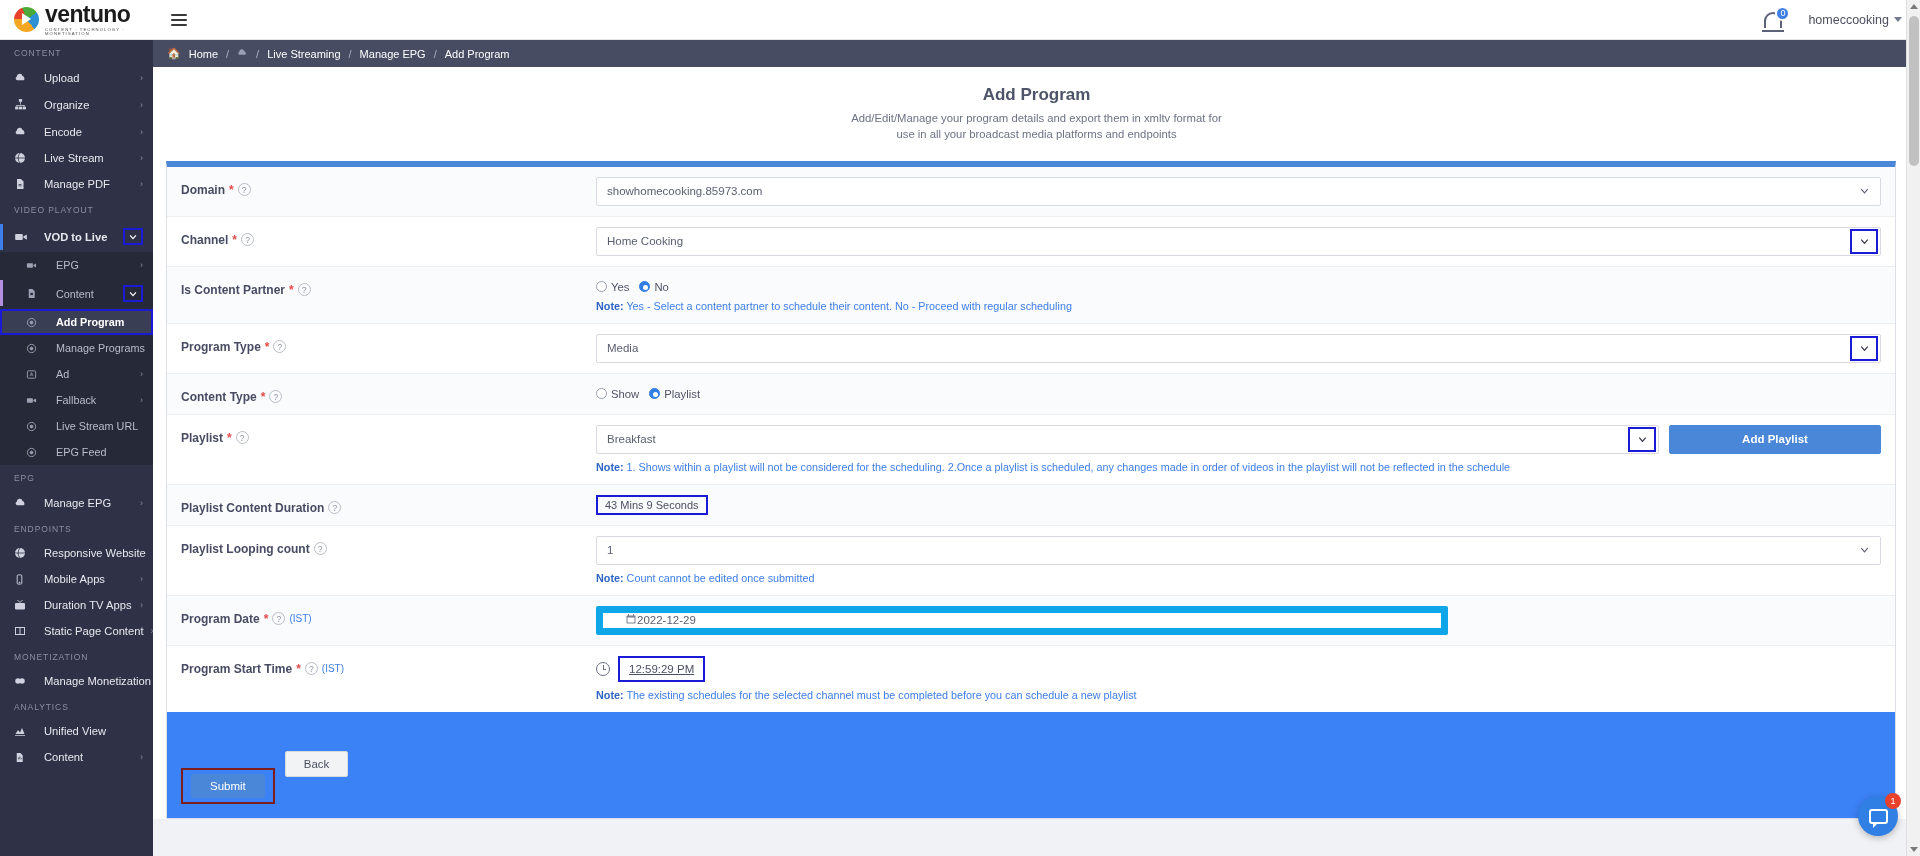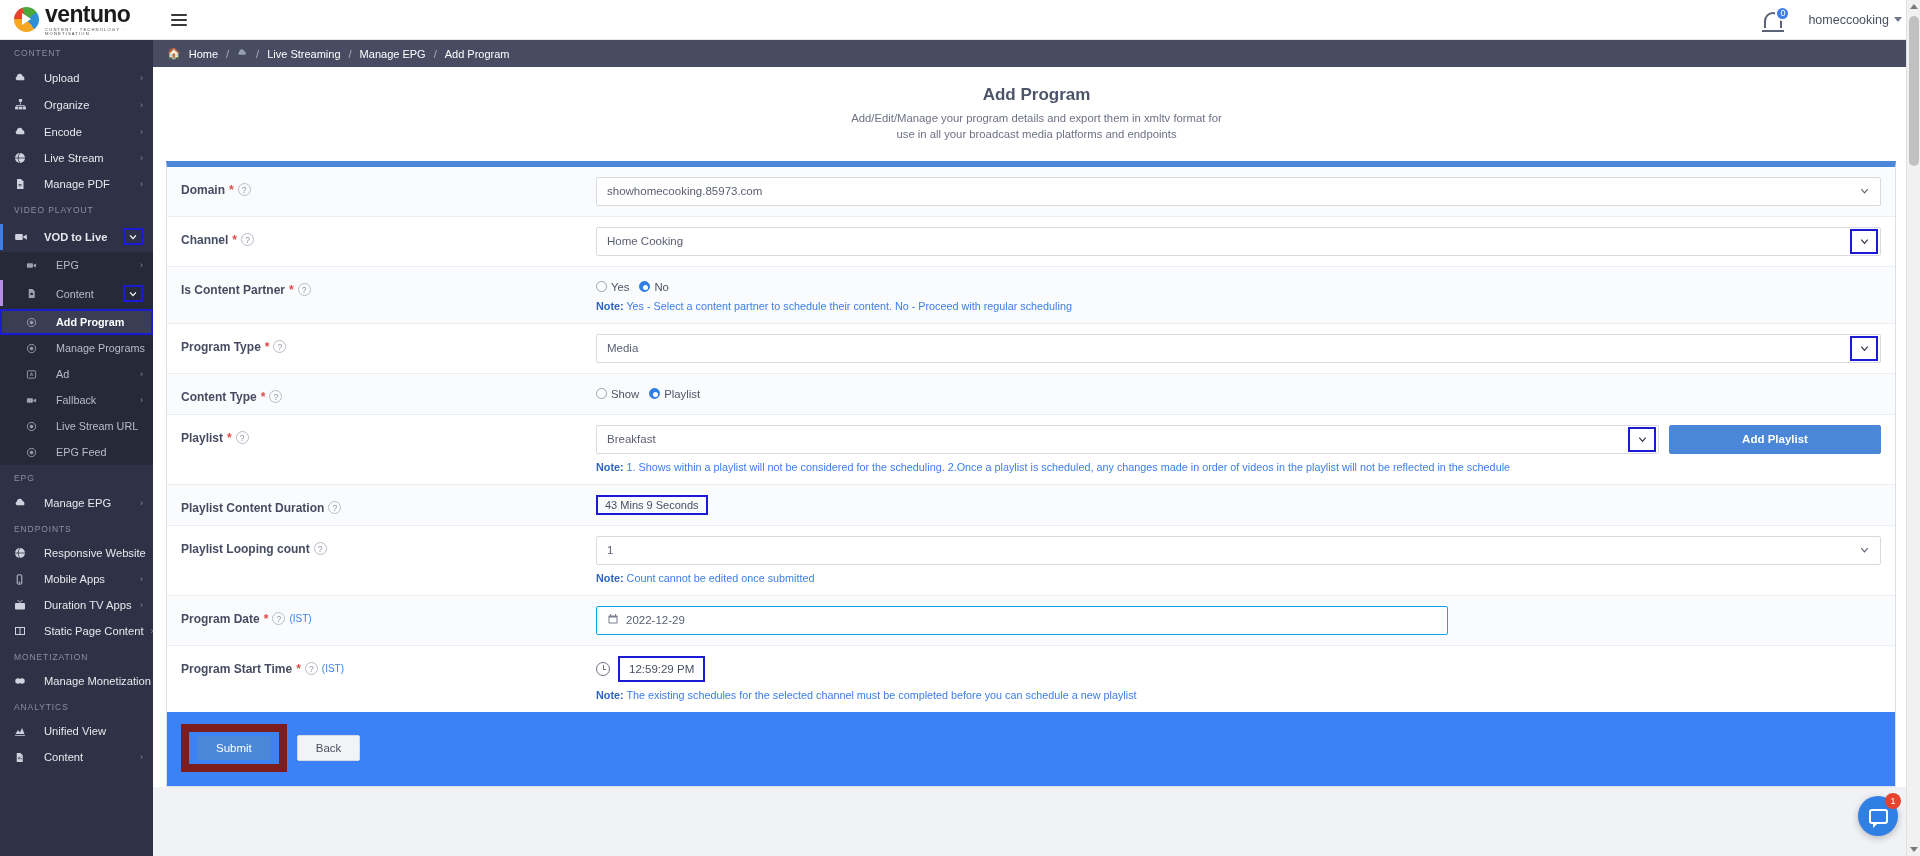"2022-12-29" .date-field { border: 1px solid #0ea5e9 -> 7px solid #0ea5e9; gap: 7px -> none; padding: 0 10px -> 0 22px }
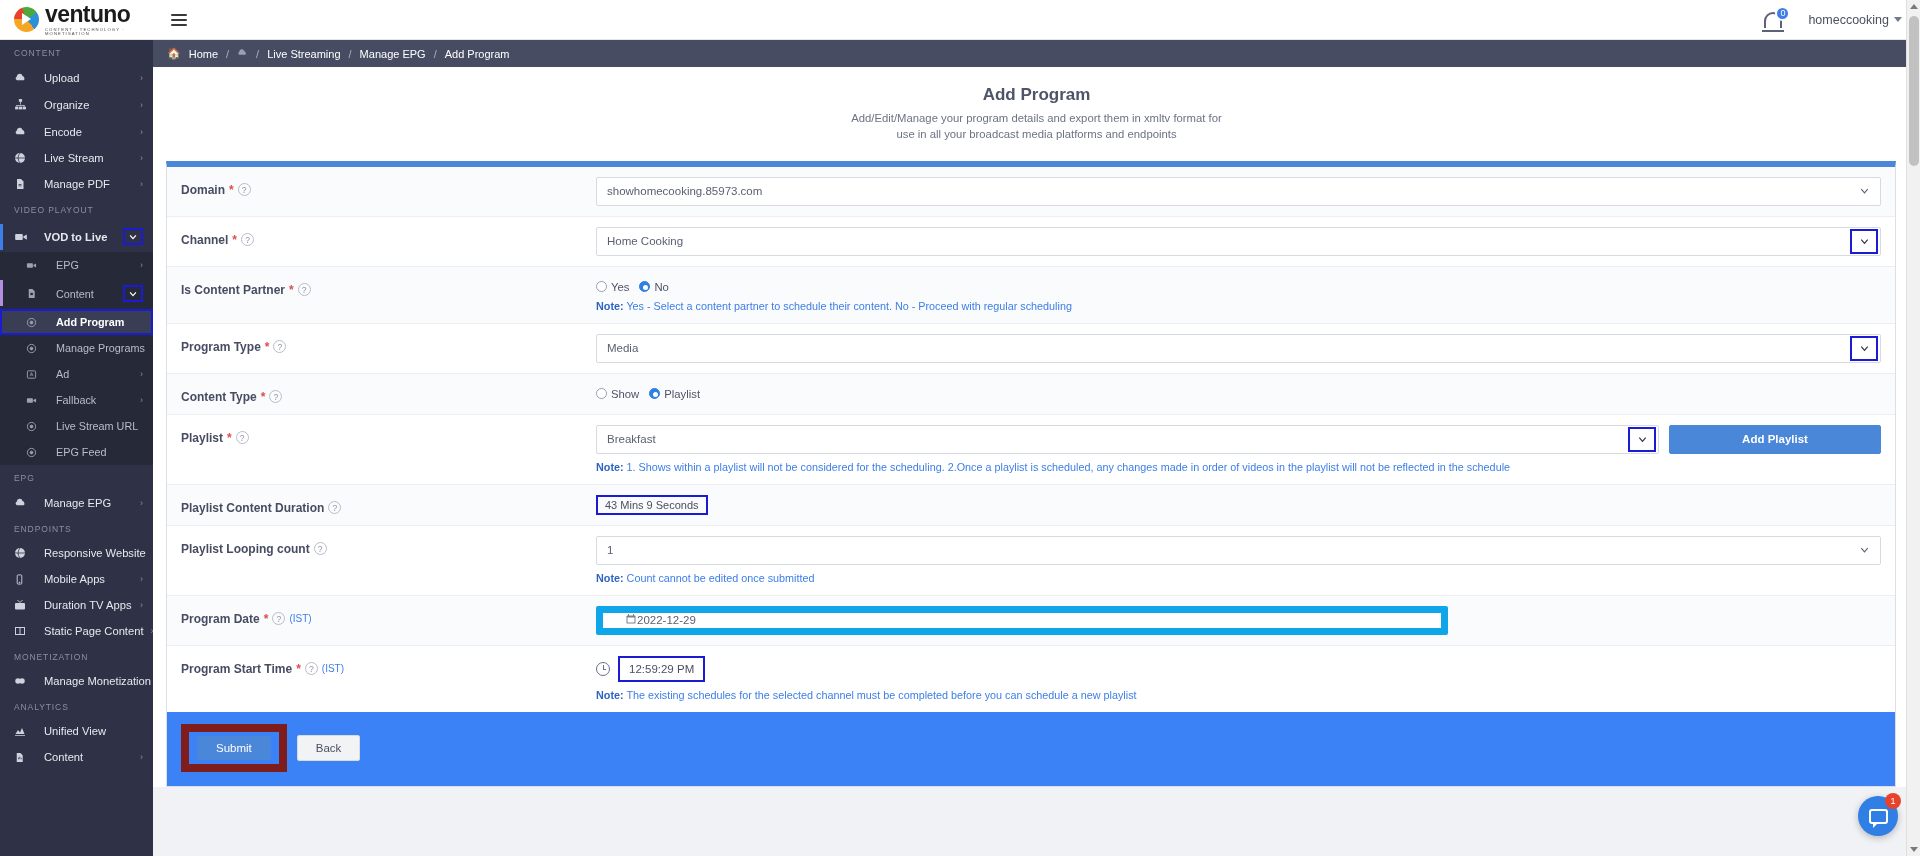"12:59:29 PM" .time-input { text-decoration: none -> underline }
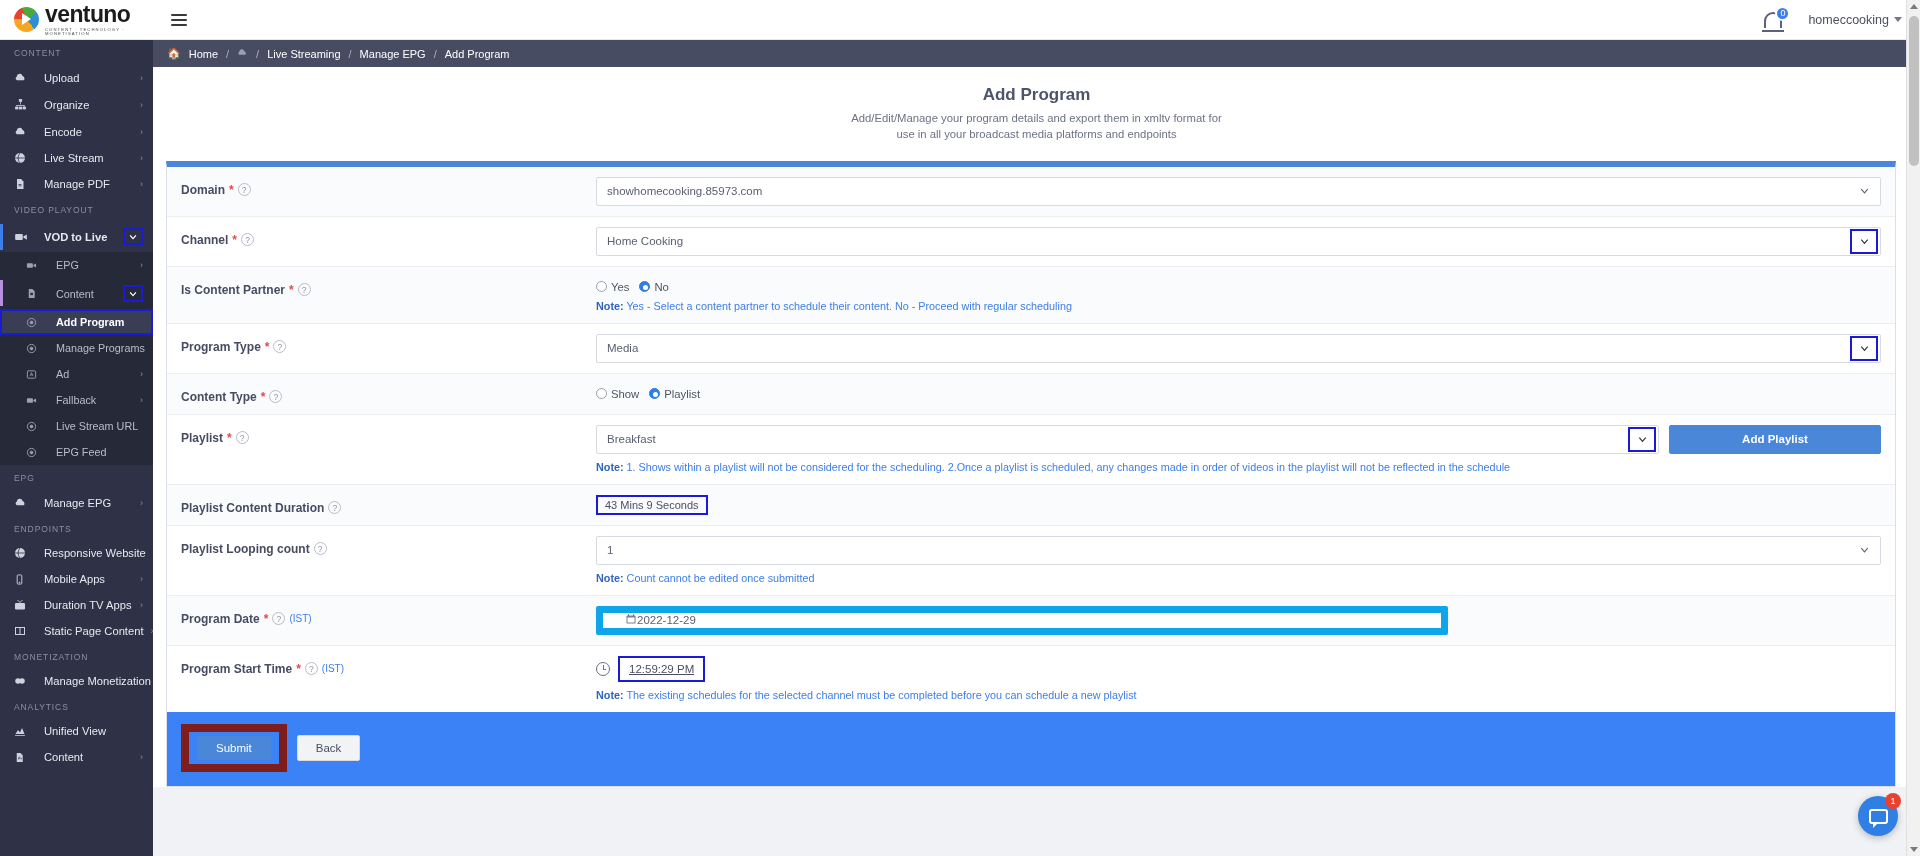"Submit" .submit-wrap { border: 8px solid #7f1d1d -> 2px solid #7f1d1d; margin-top: none -> 44px }
